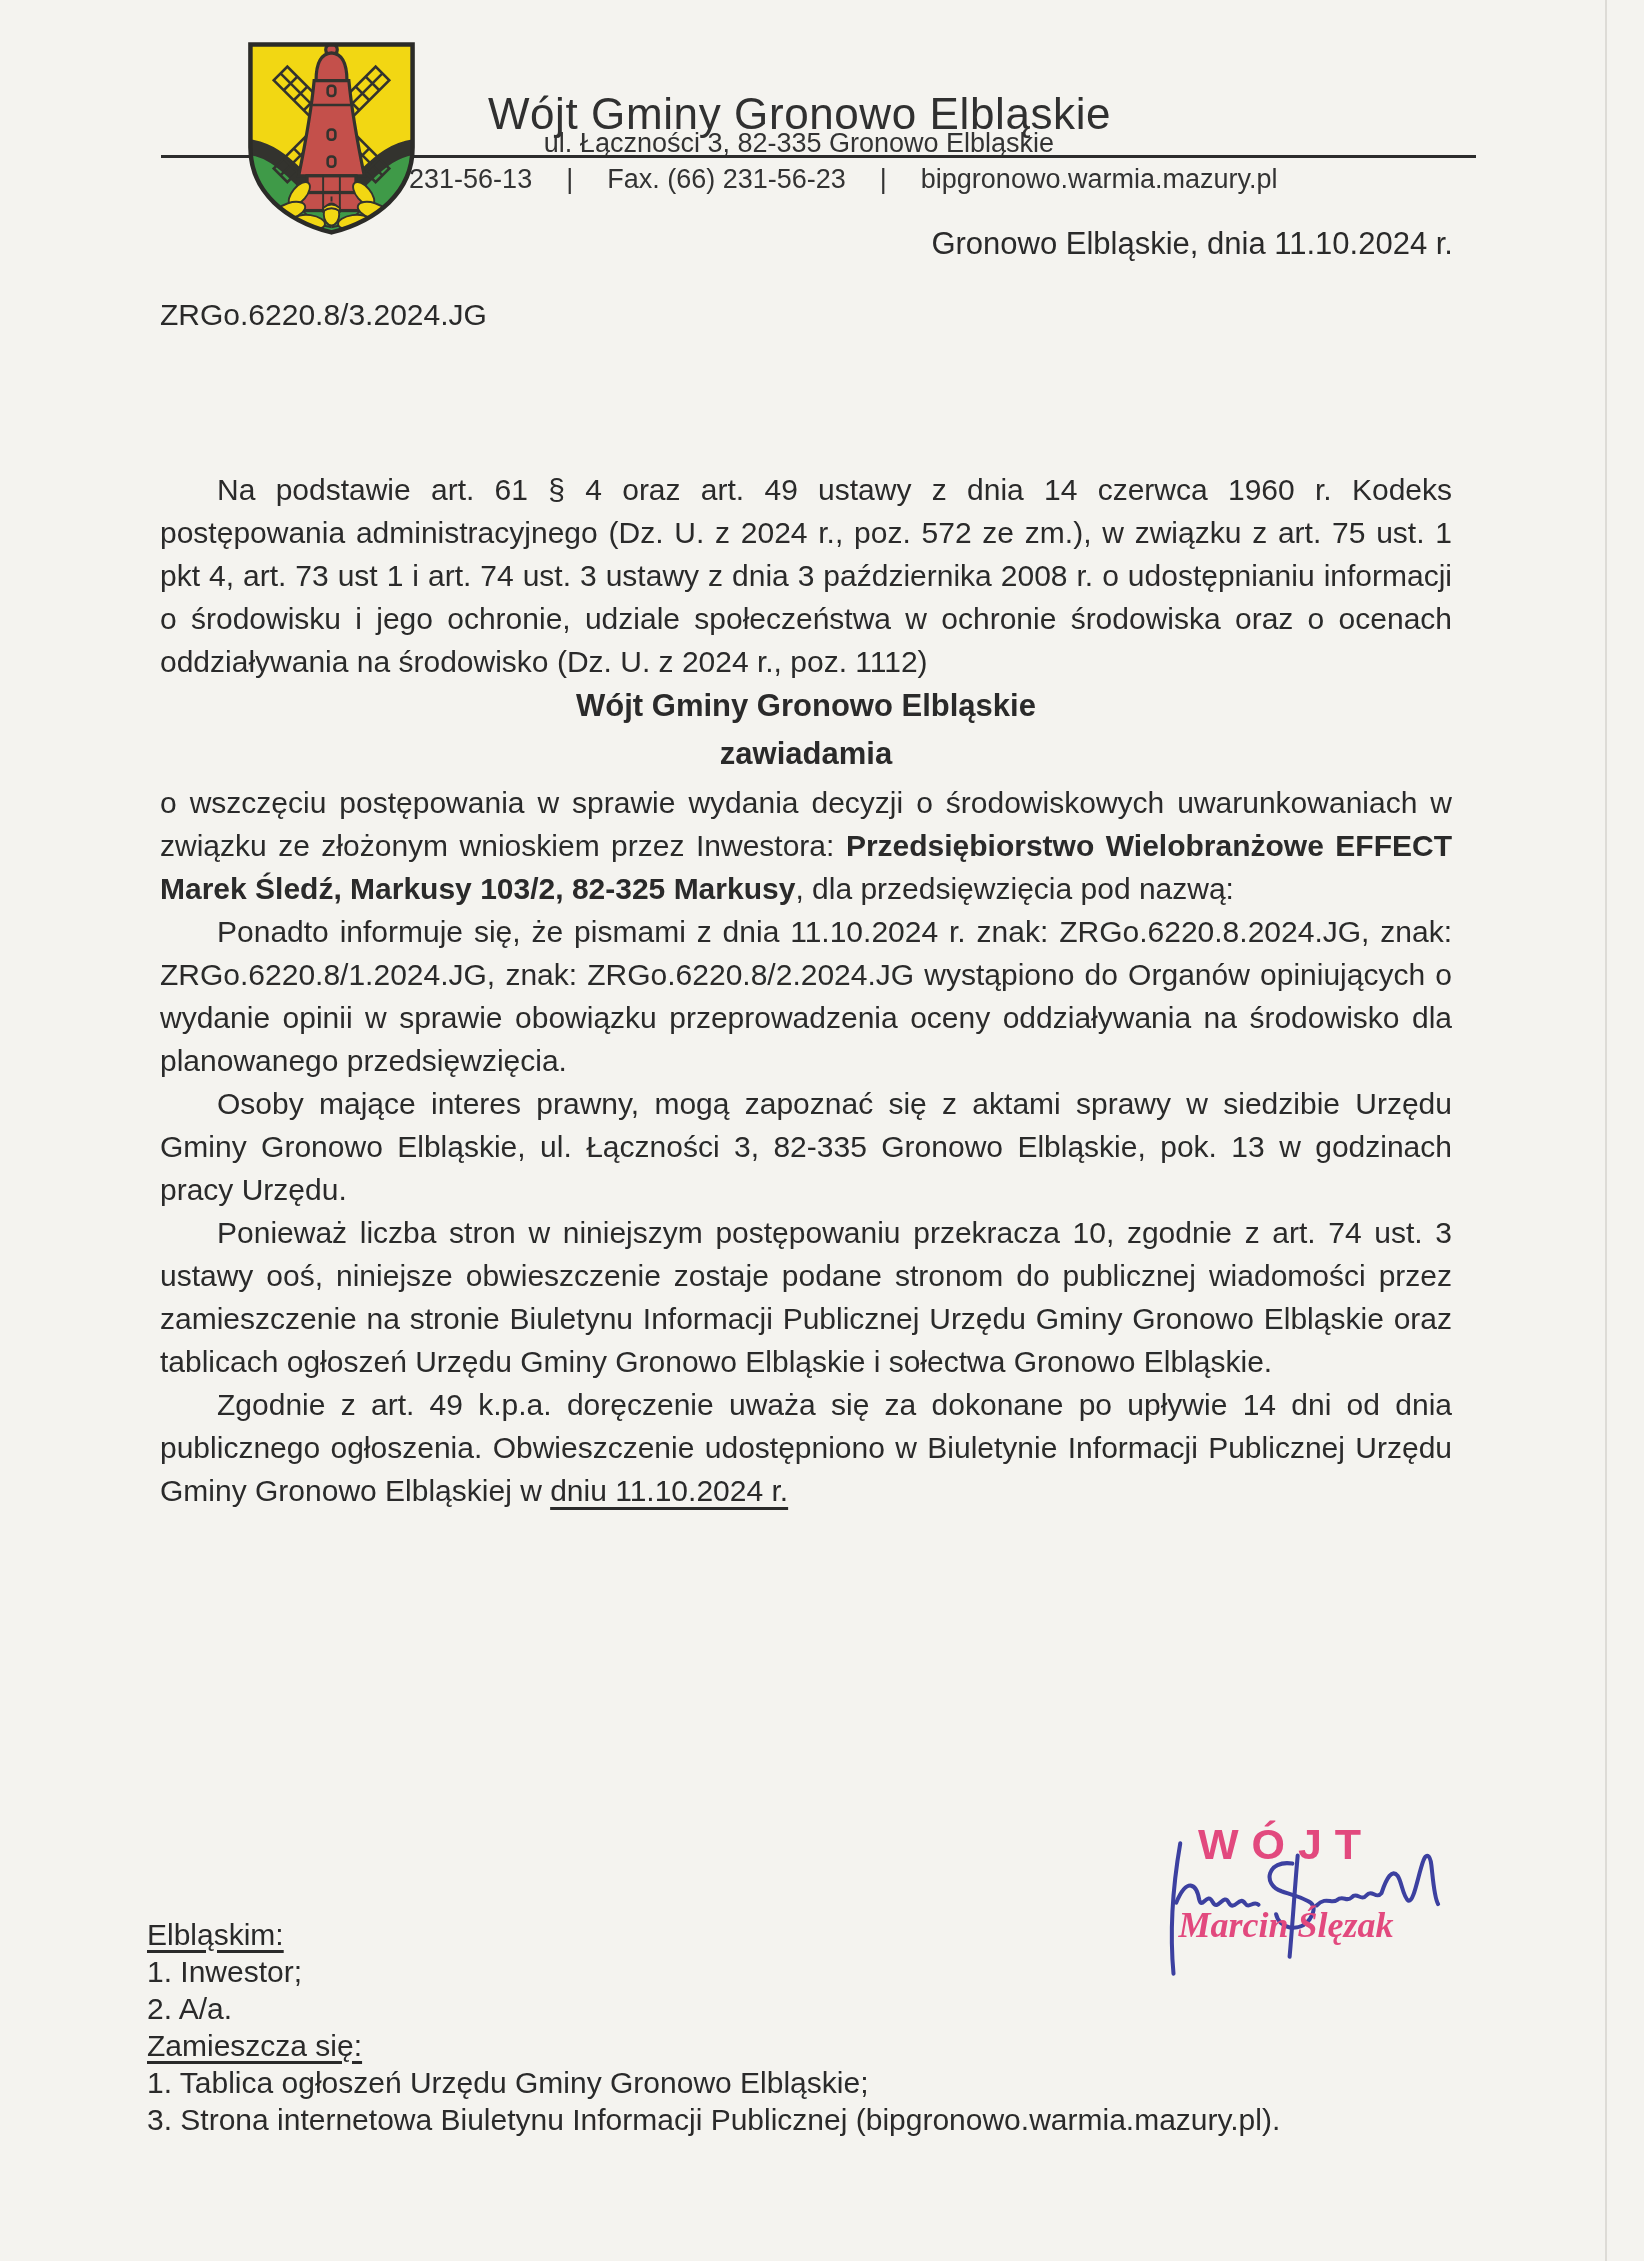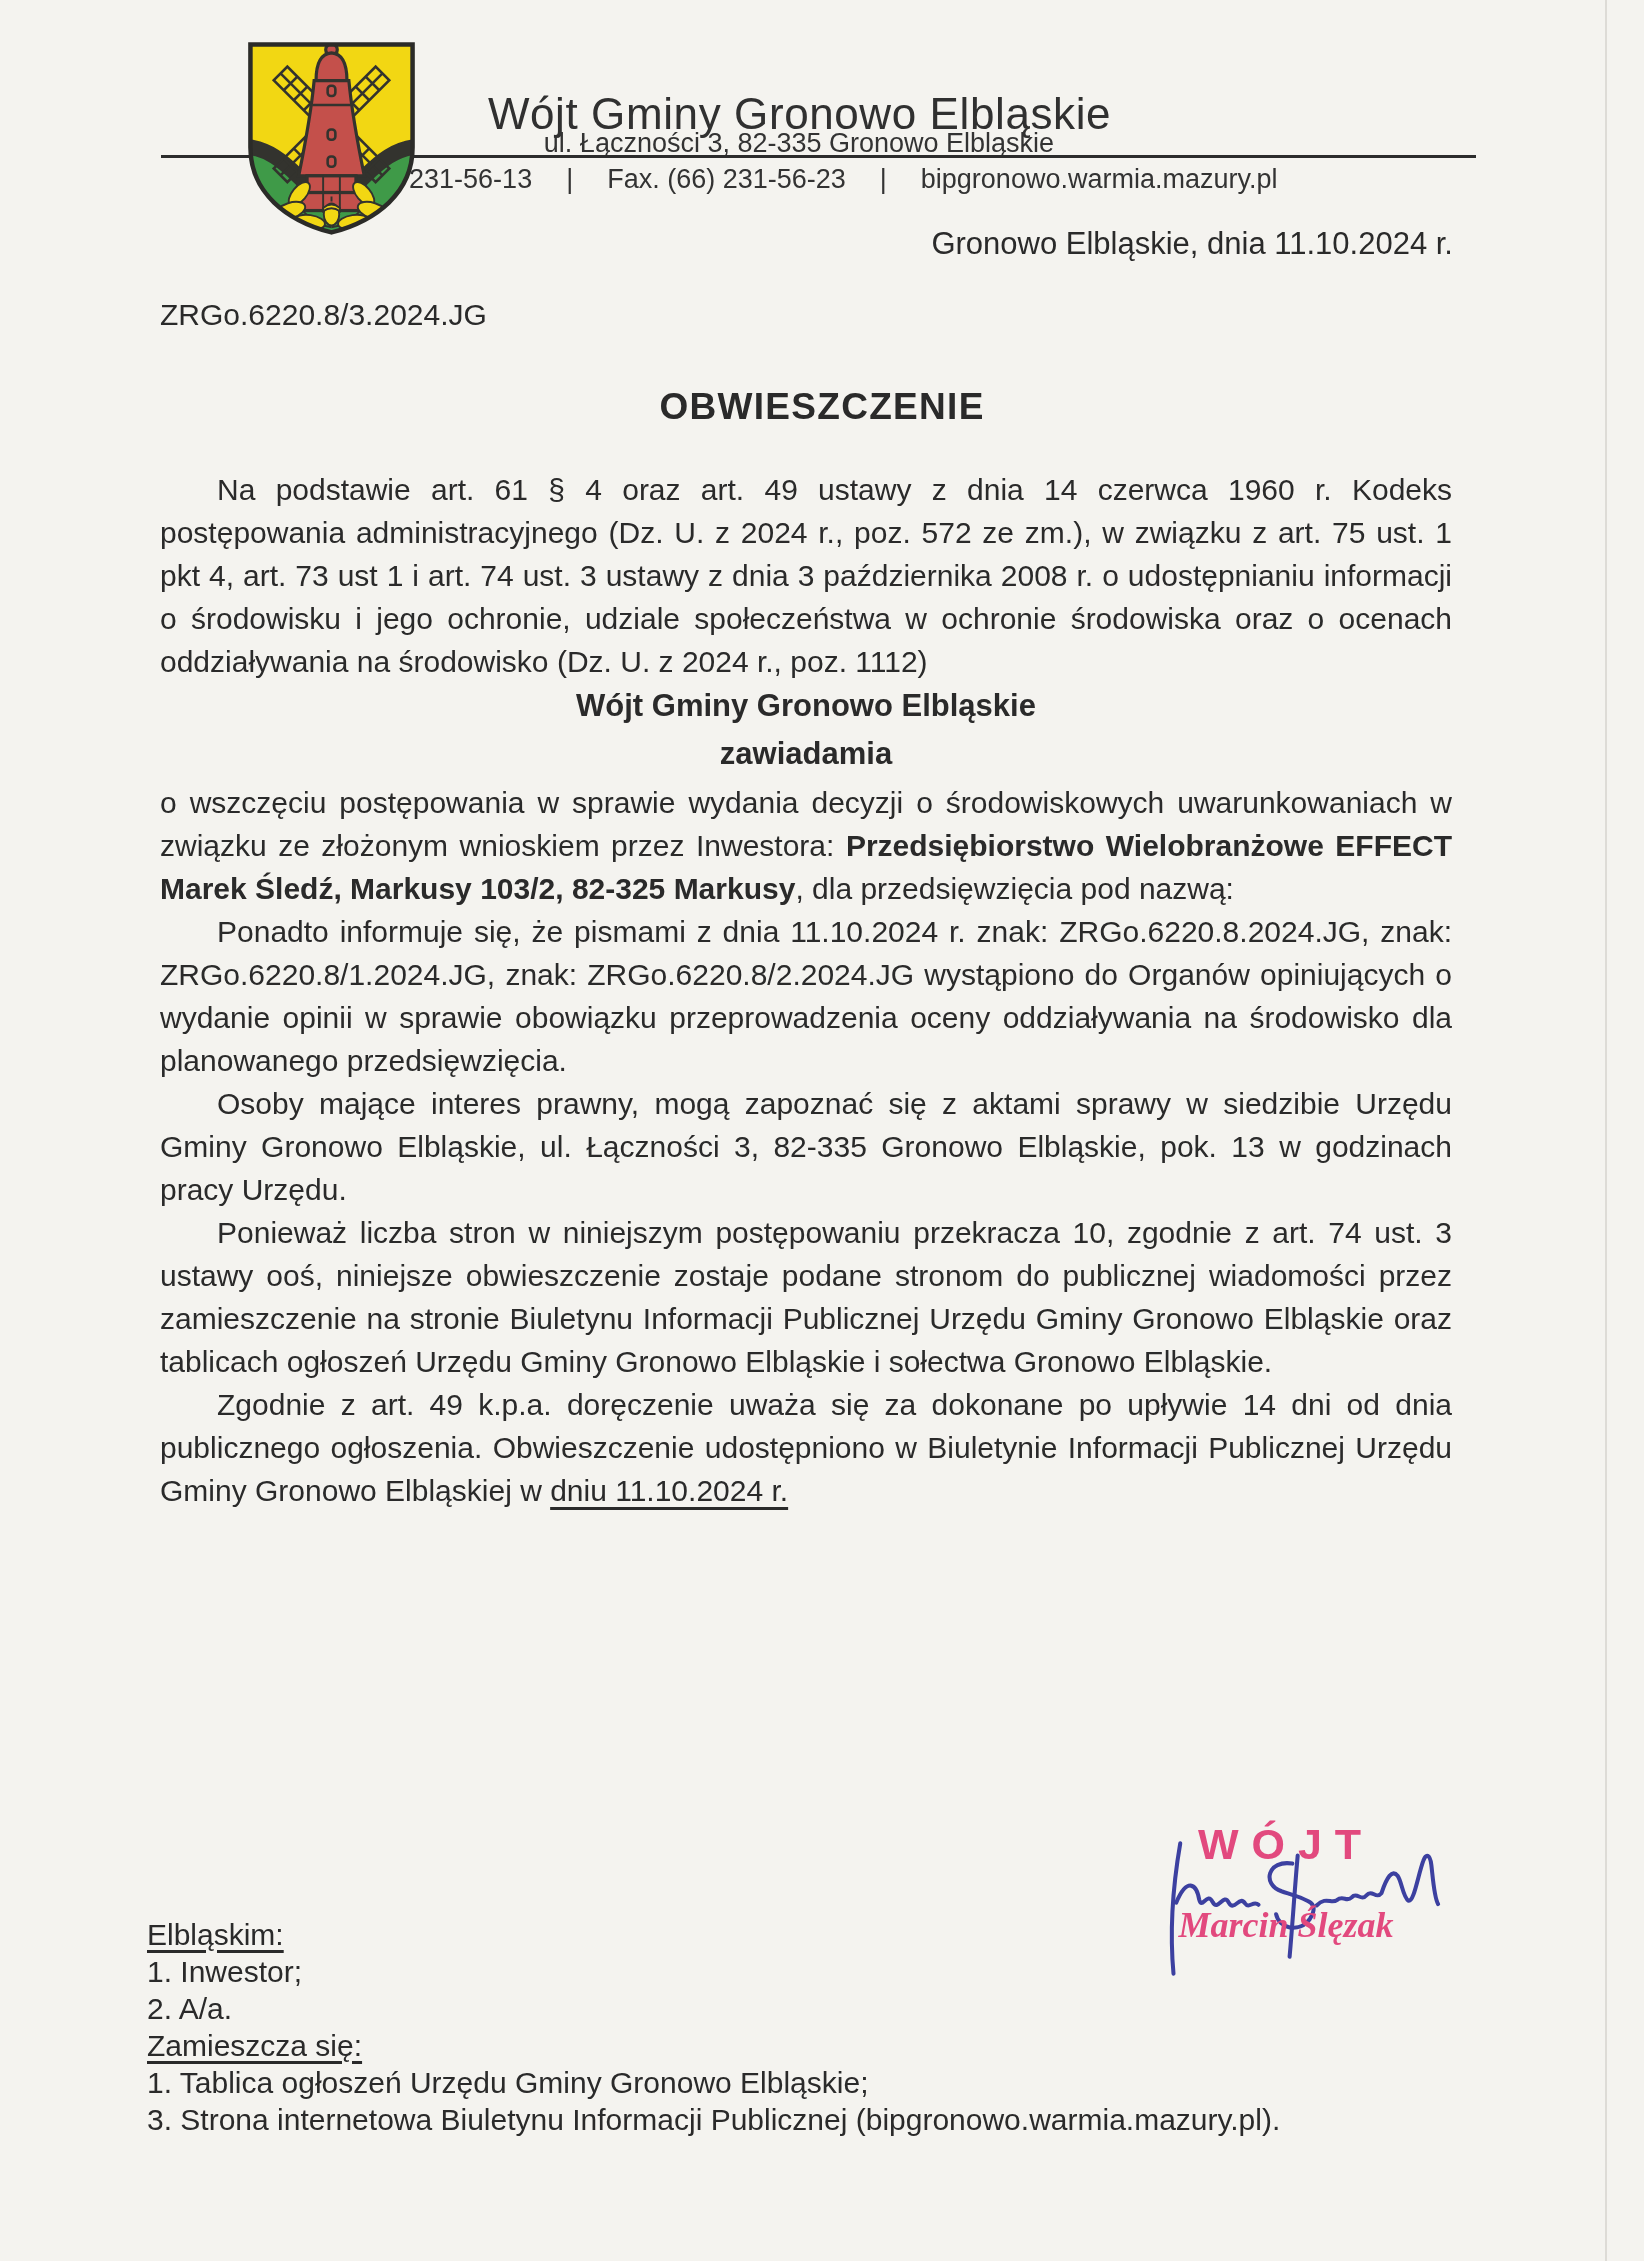"OBWIESZCZENIE" h1.doc-title { html: <h1>OBWIESZCZENIE</h1> -> none }
